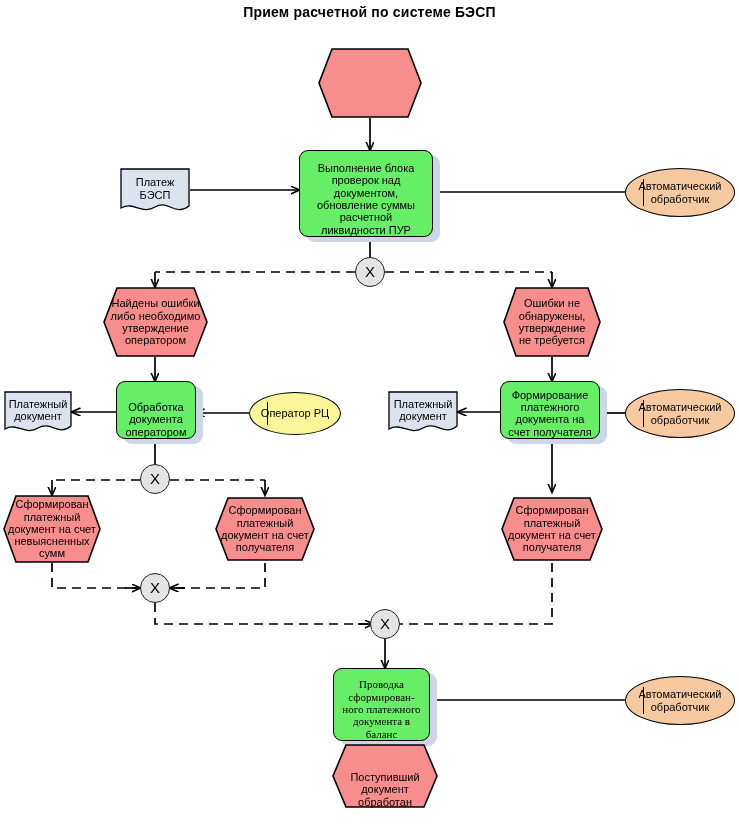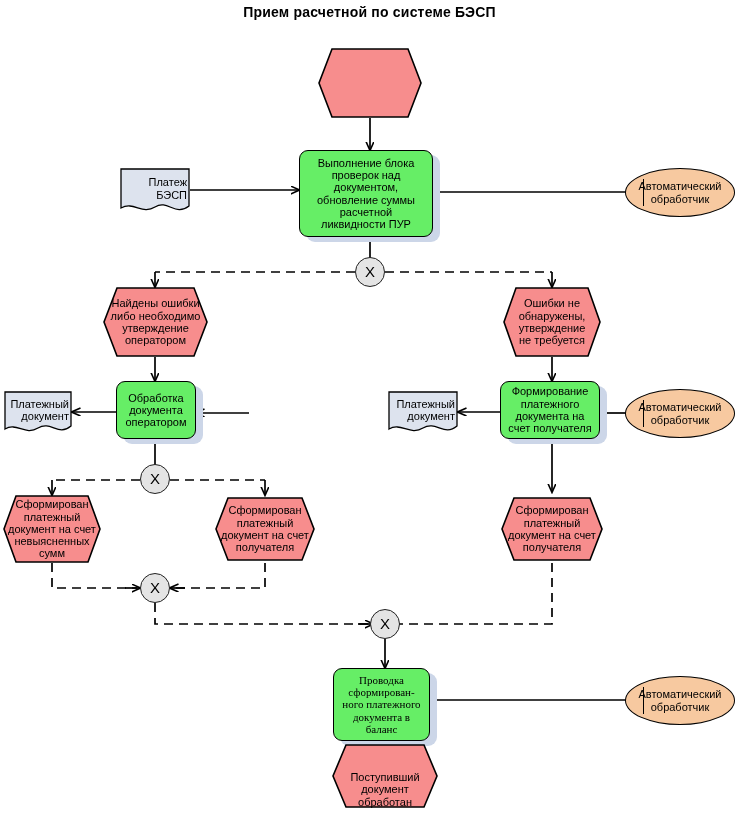"Выполнение блока" .proc { align-items: none -> flex-end }
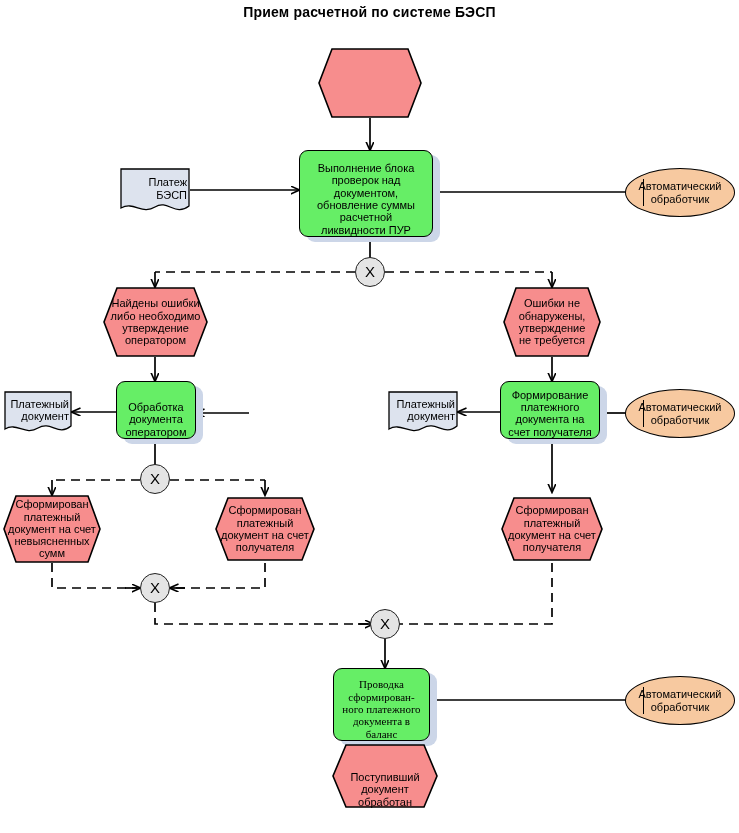"Платеж" .docshape .lbl { text-align: right -> none }
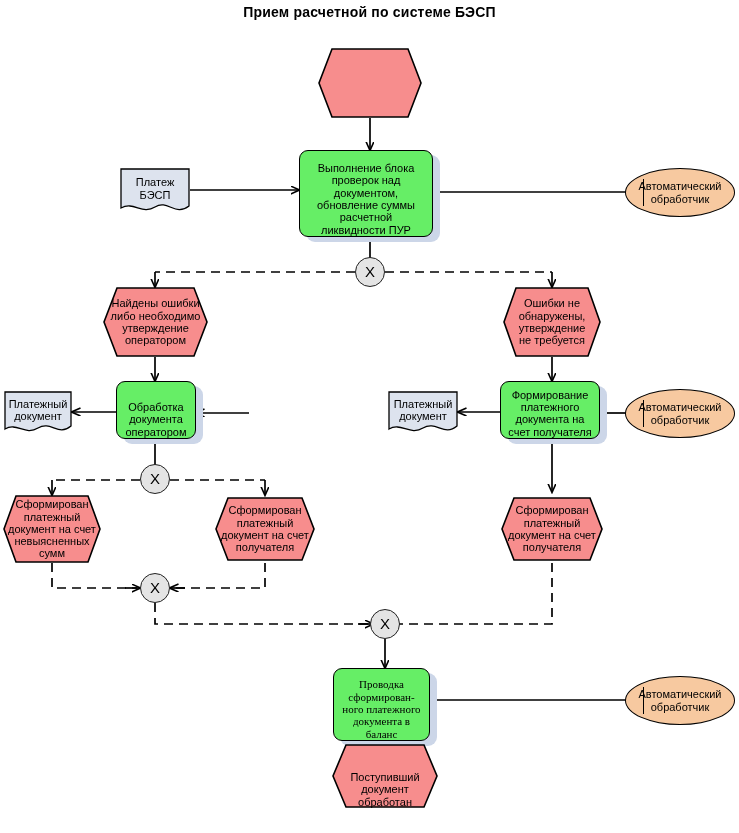"Оператор РЦ" div.node { html: none -> <div> <span></span> <span>Оператор РЦ</span> </div> }
